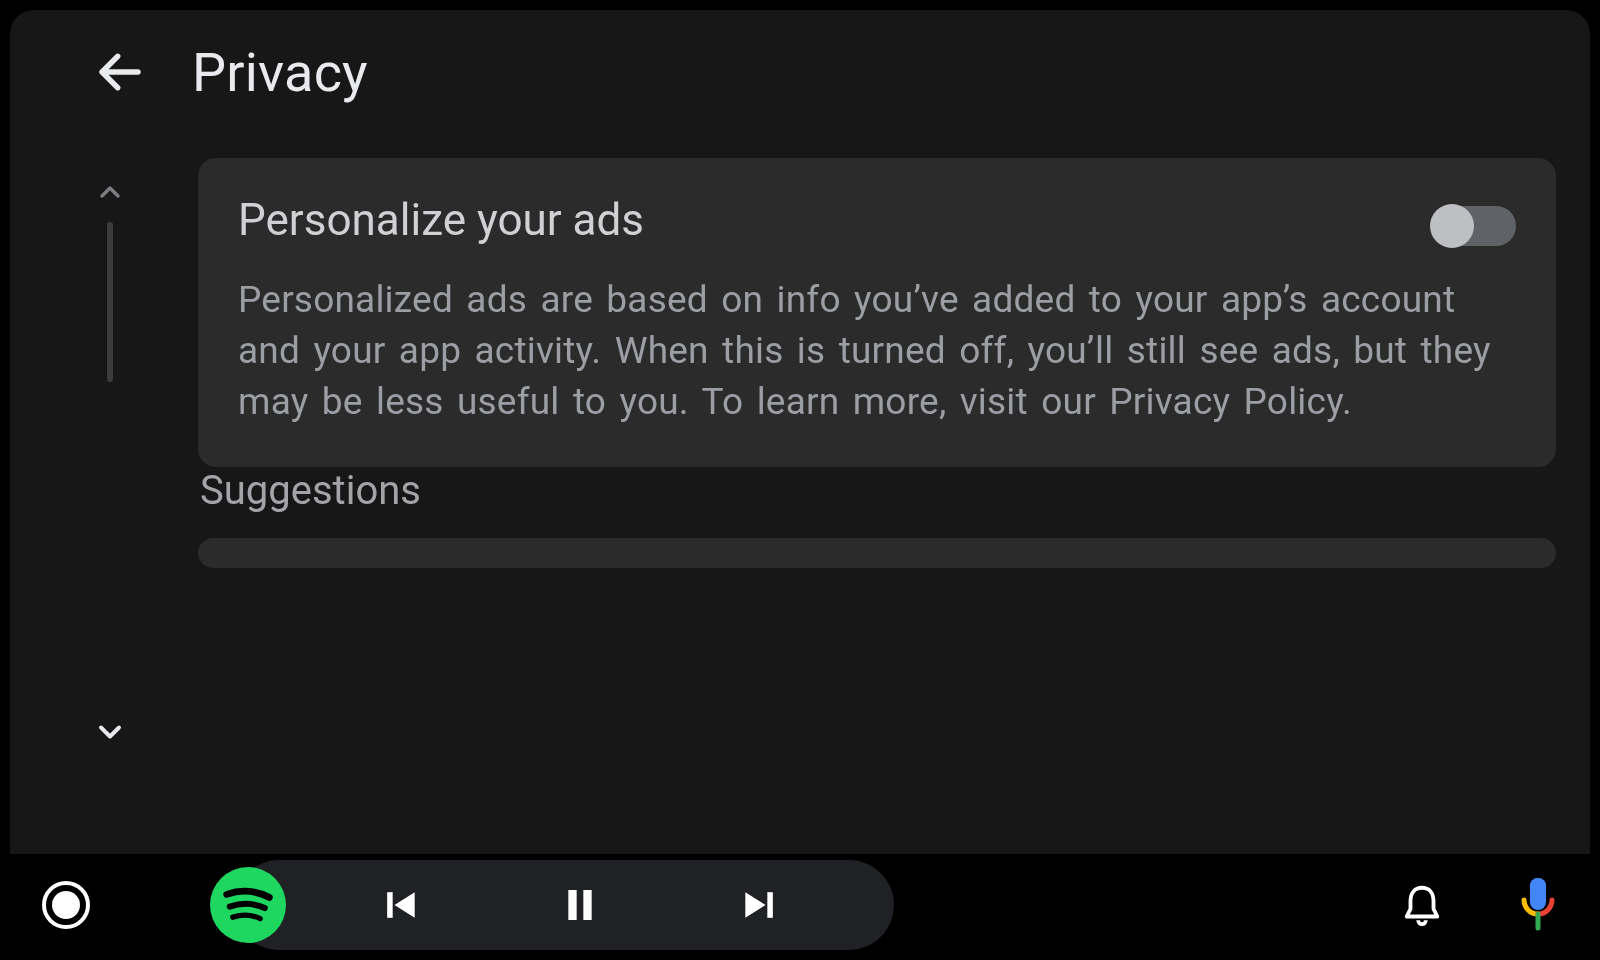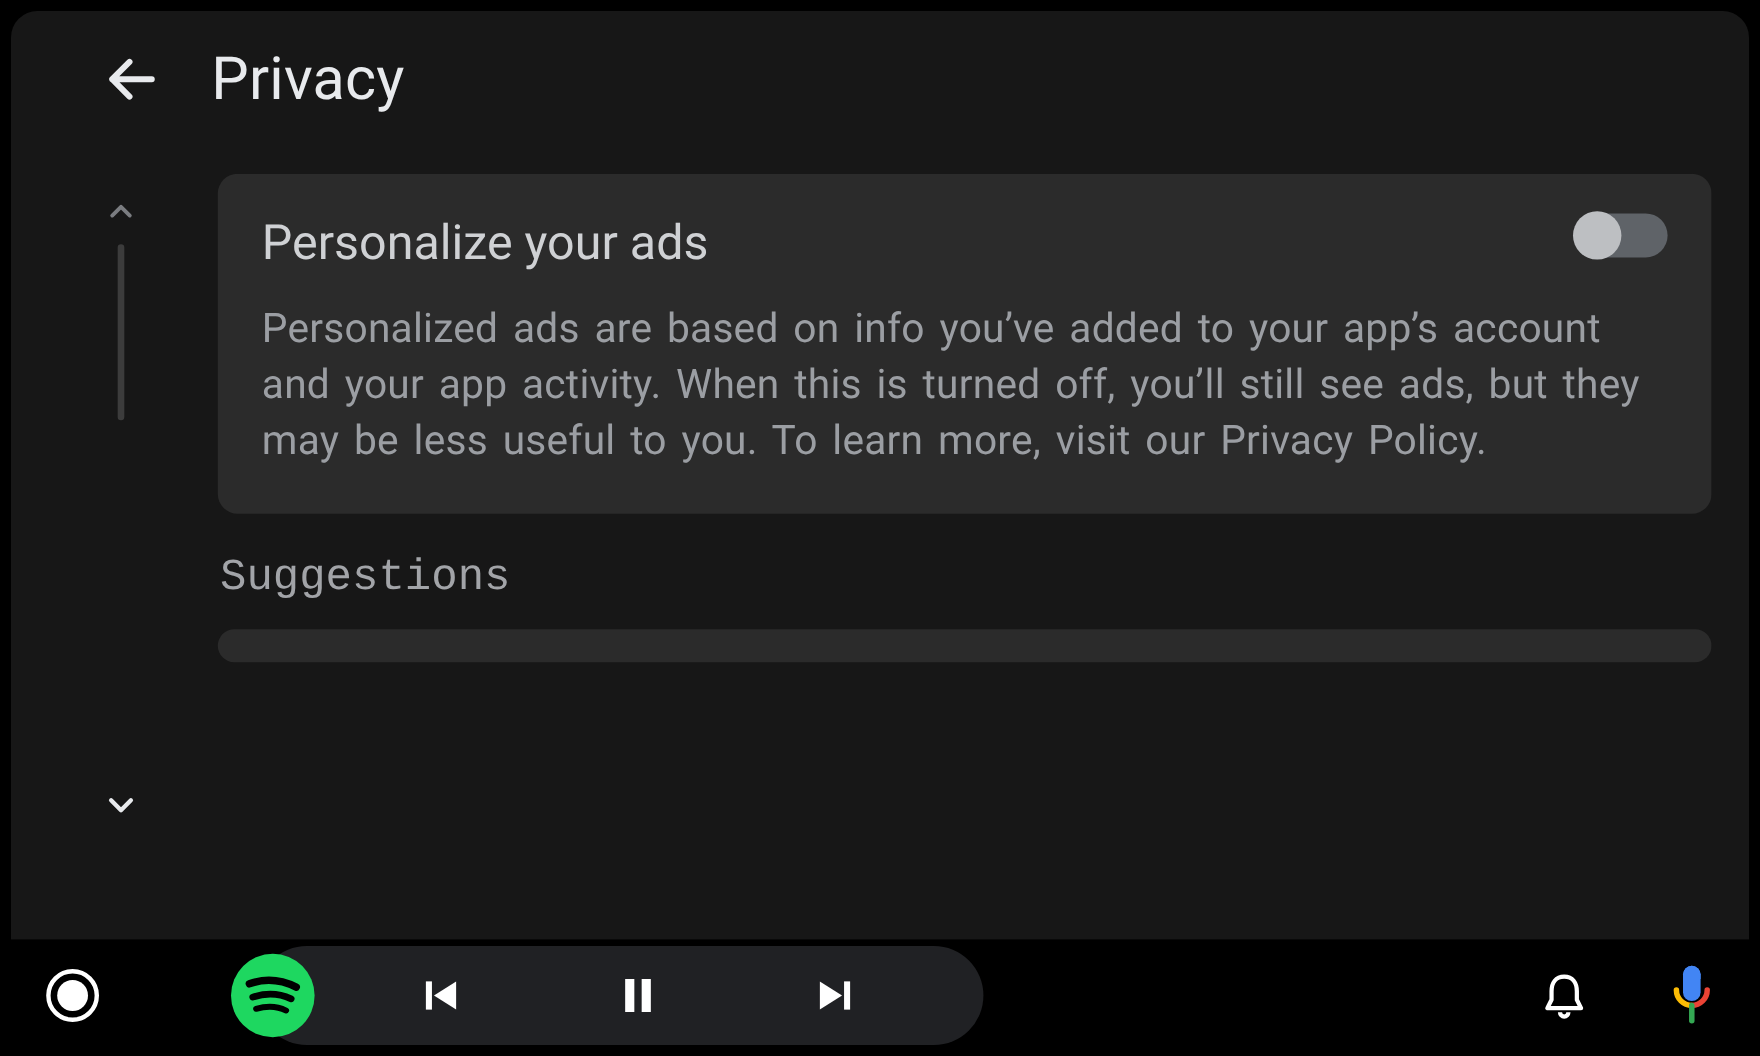"Personalize your ads" .card-header { align-items: flex-start -> flex-end }
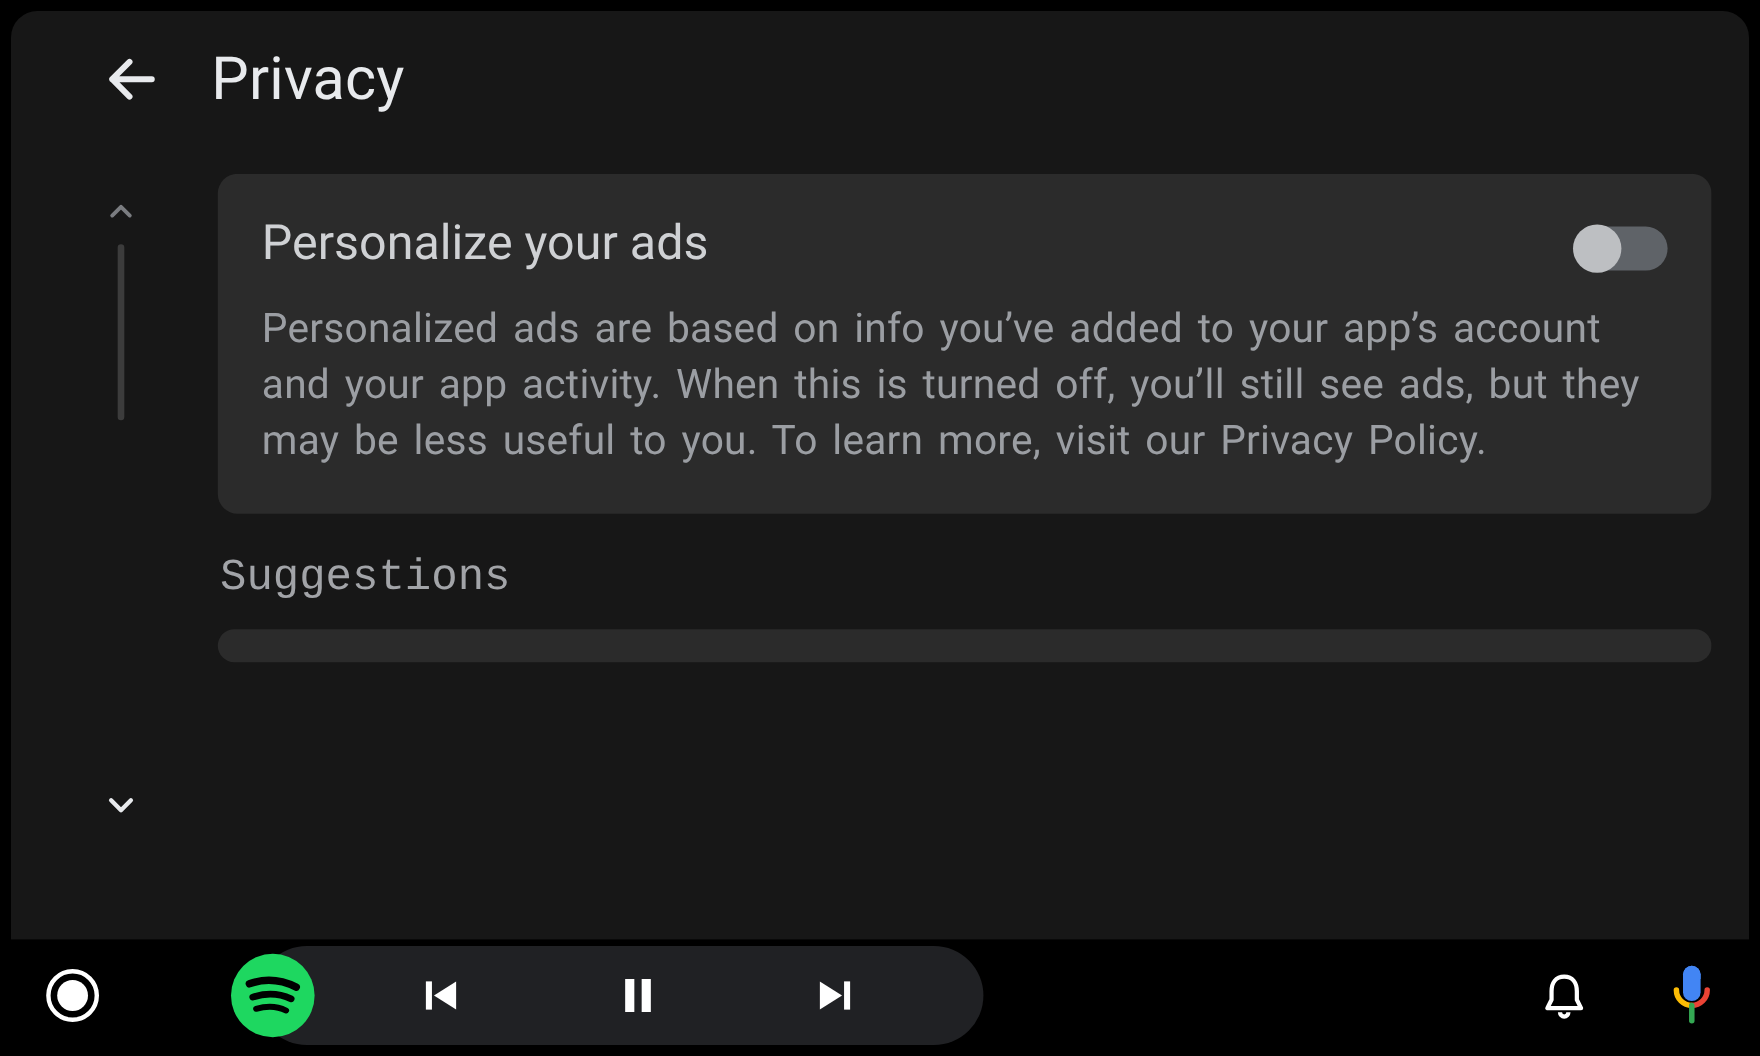"Suggestions" .section-label { font-family: Liberation Mono, monospace -> none; margin-top: 36px -> none }
